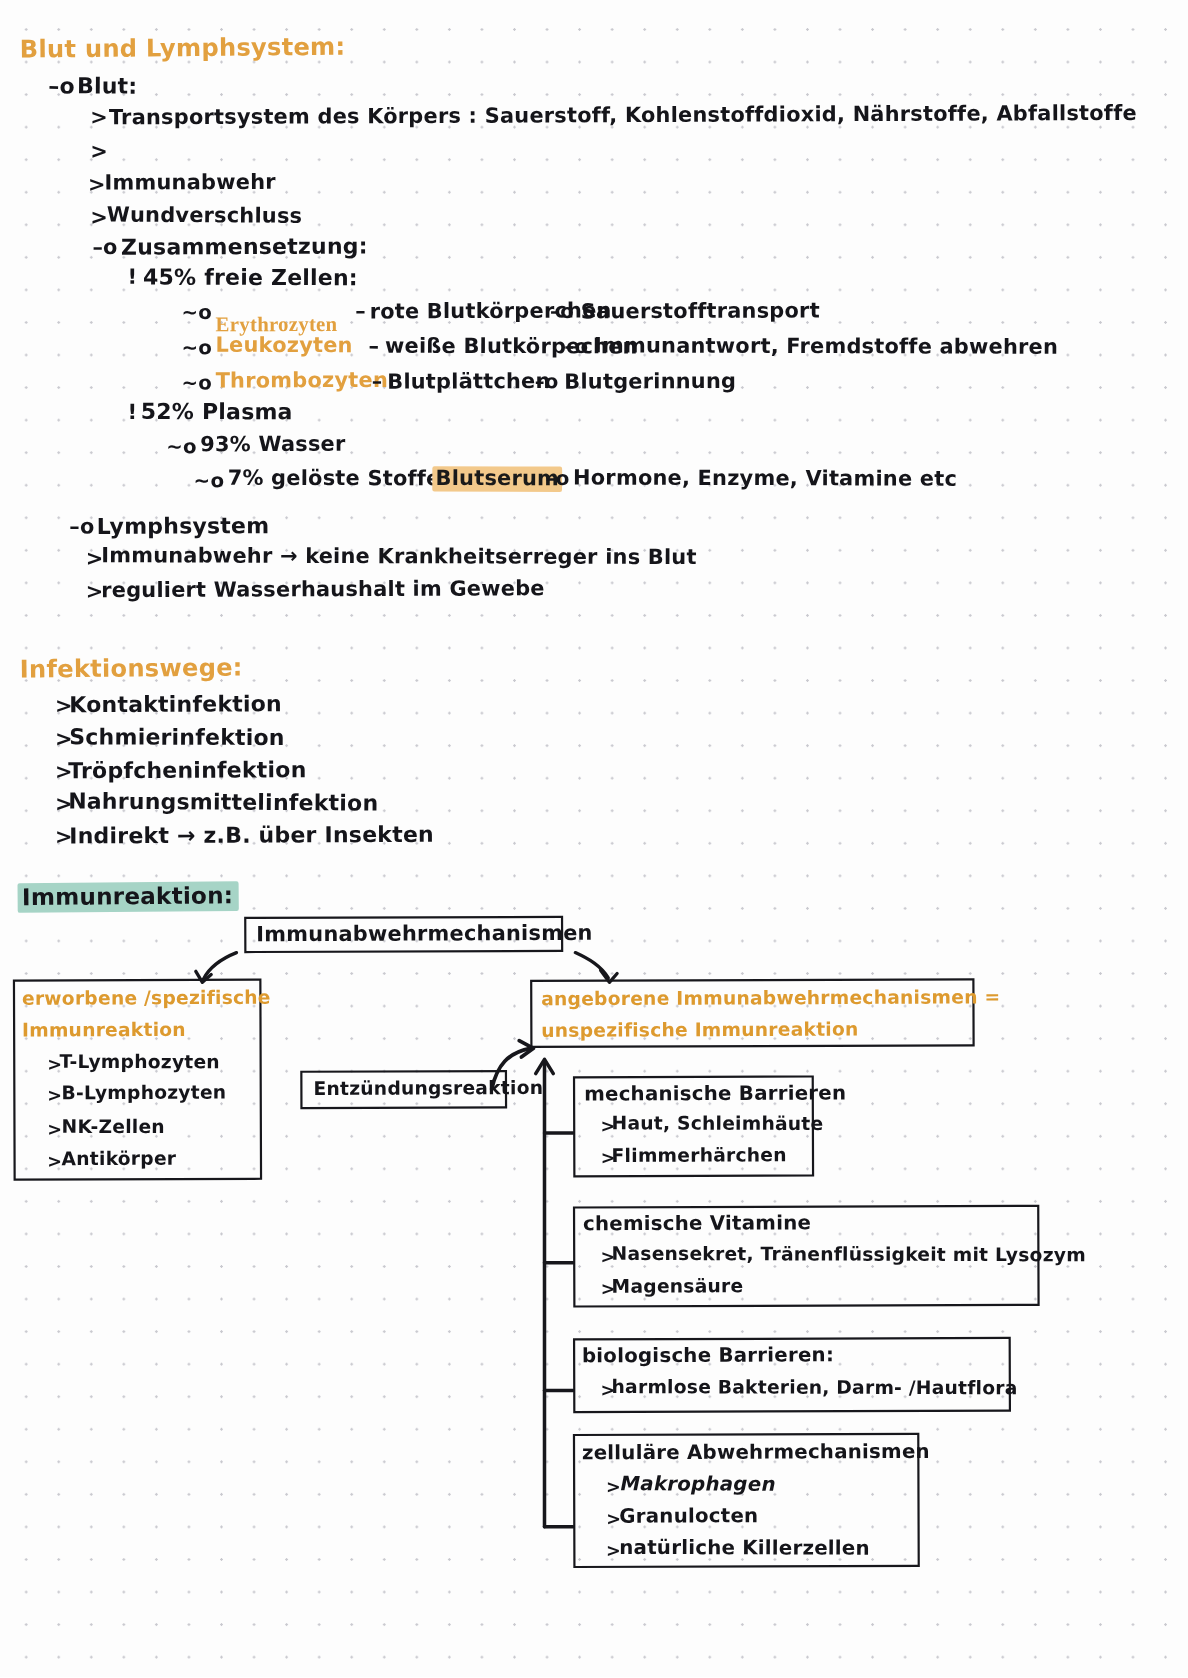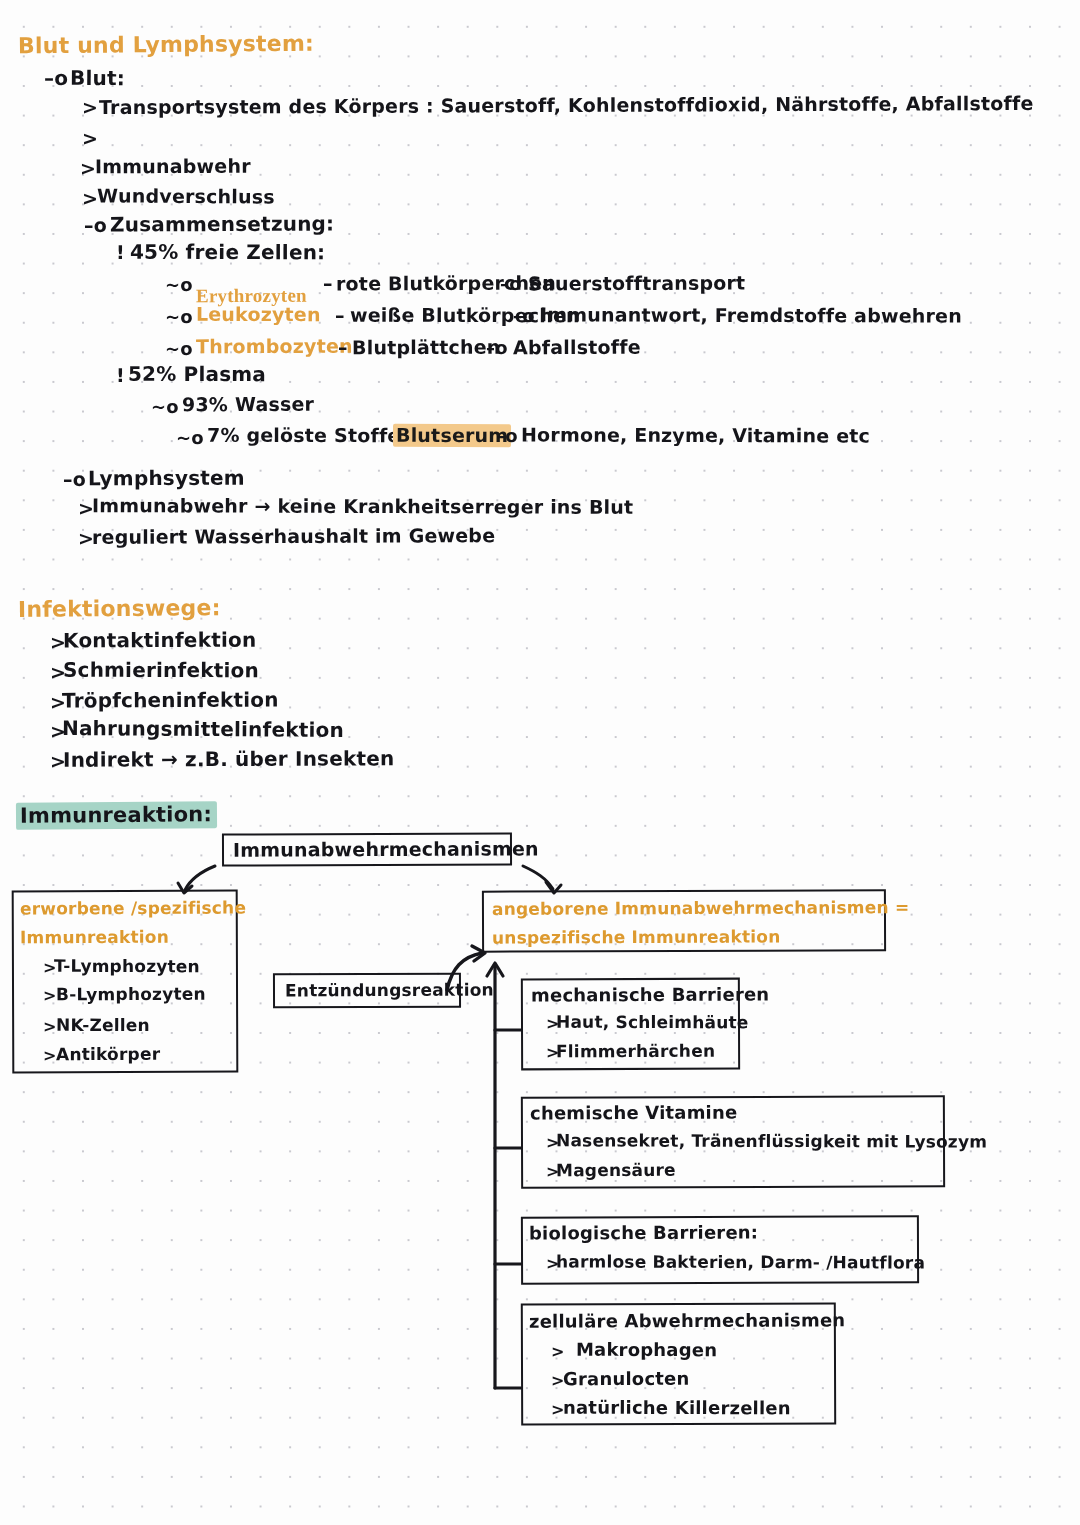"Abfallstoffe" div.hw { text: Abfallstoffe -> Blutgerinnung }
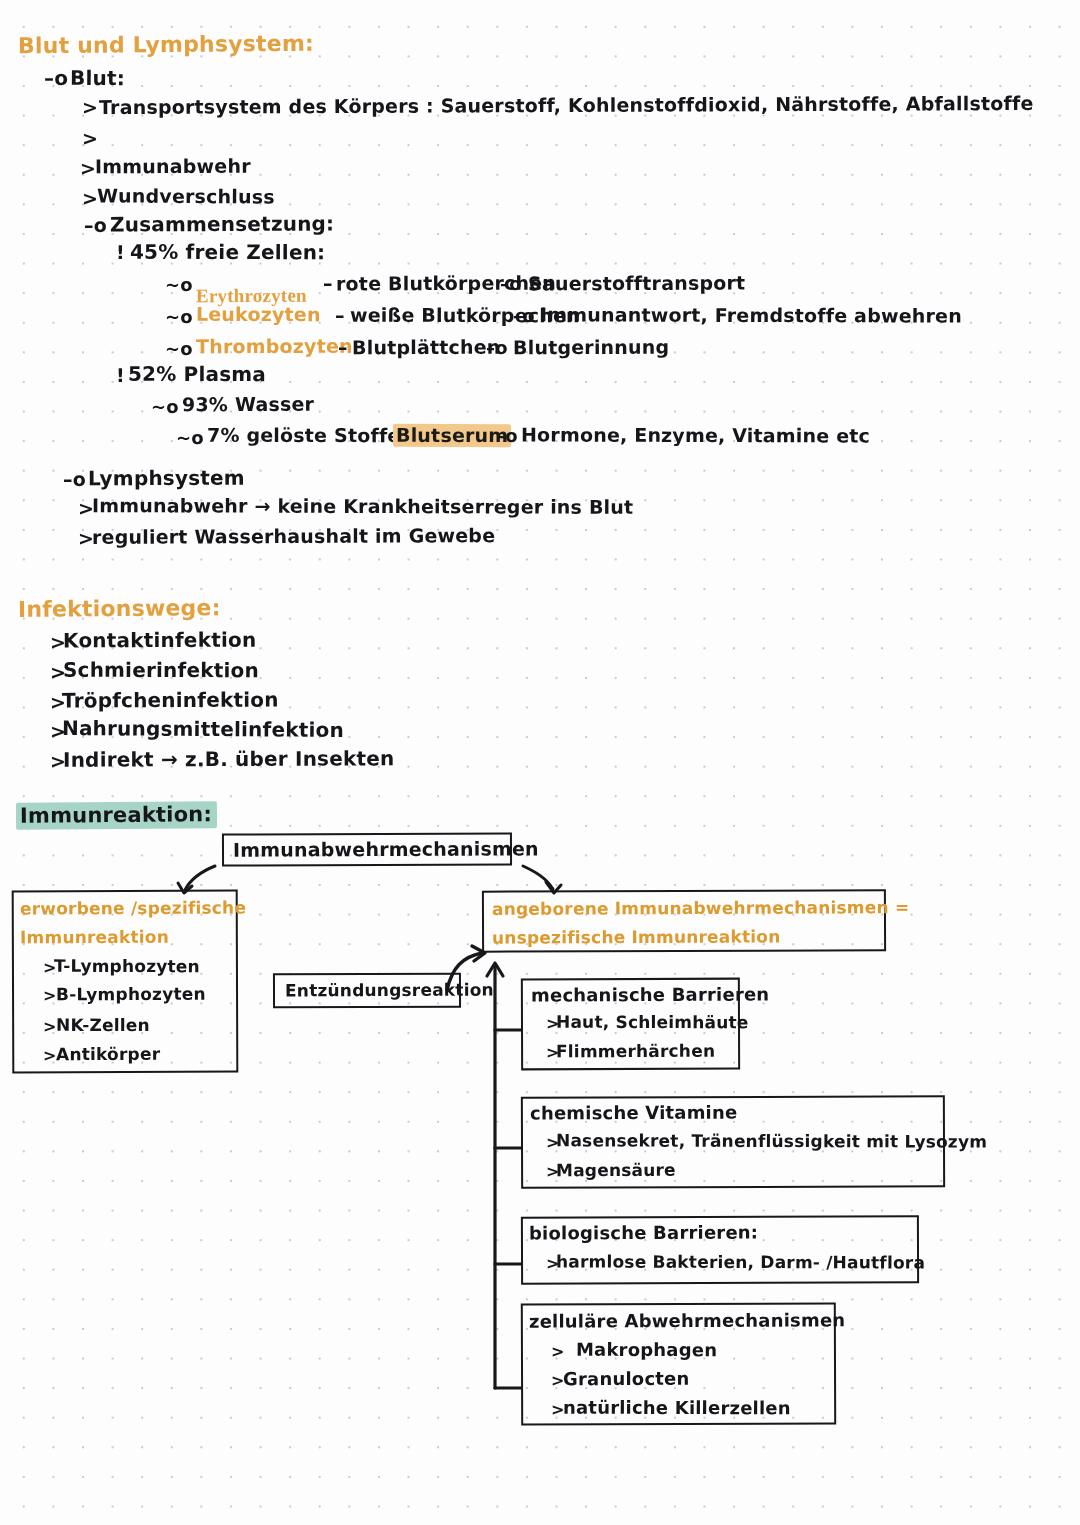"Makrophagen" div.hw { font-style: none -> italic; left: 576px -> 564px }
